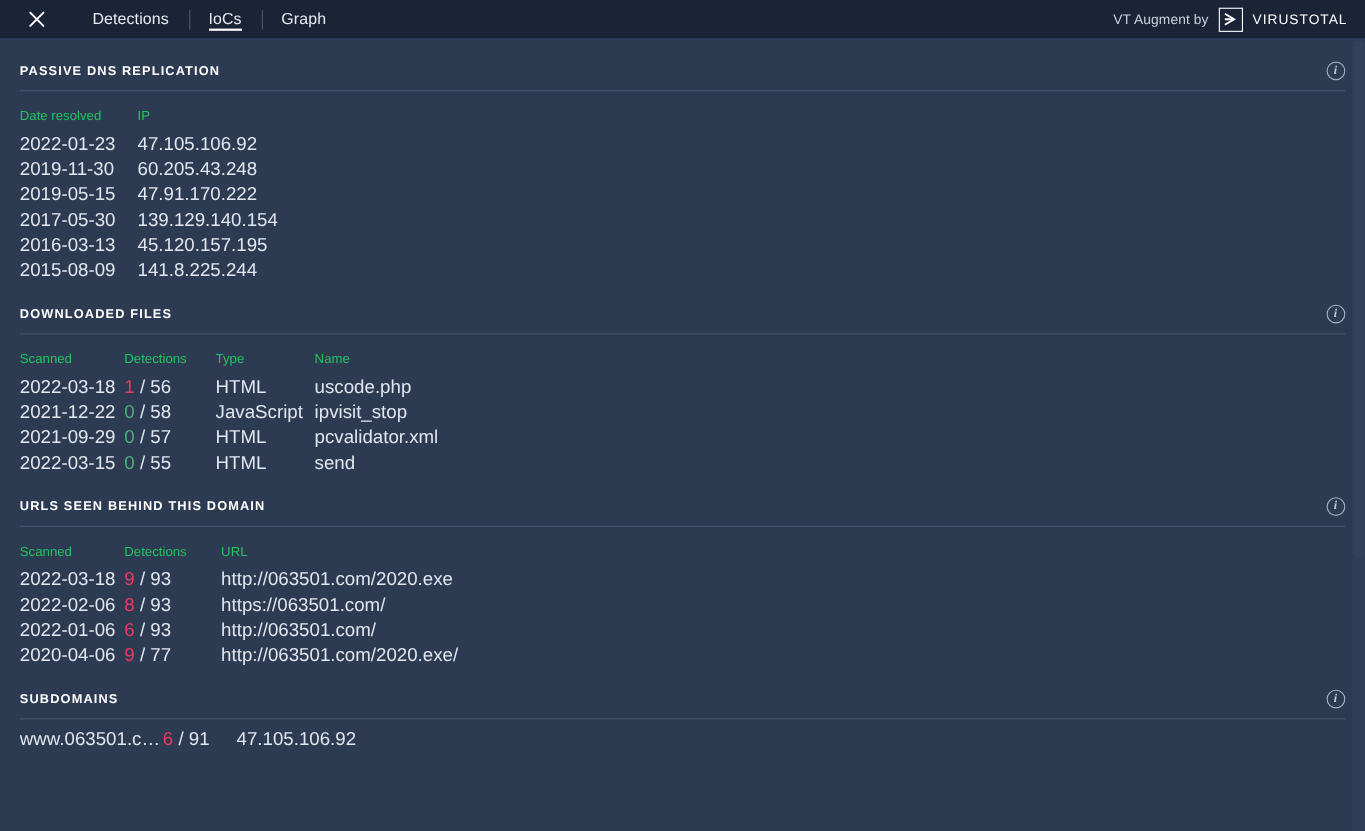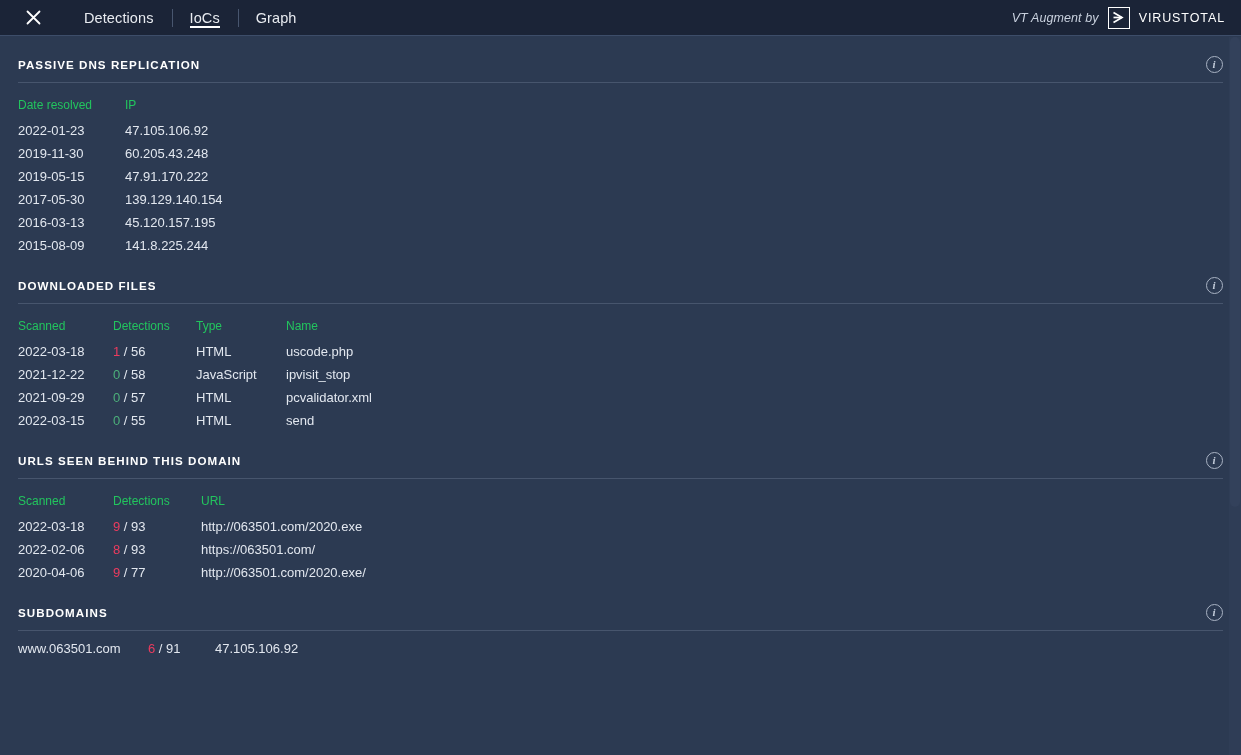"VT Augment by" .brand-text { font-style: italic -> none }
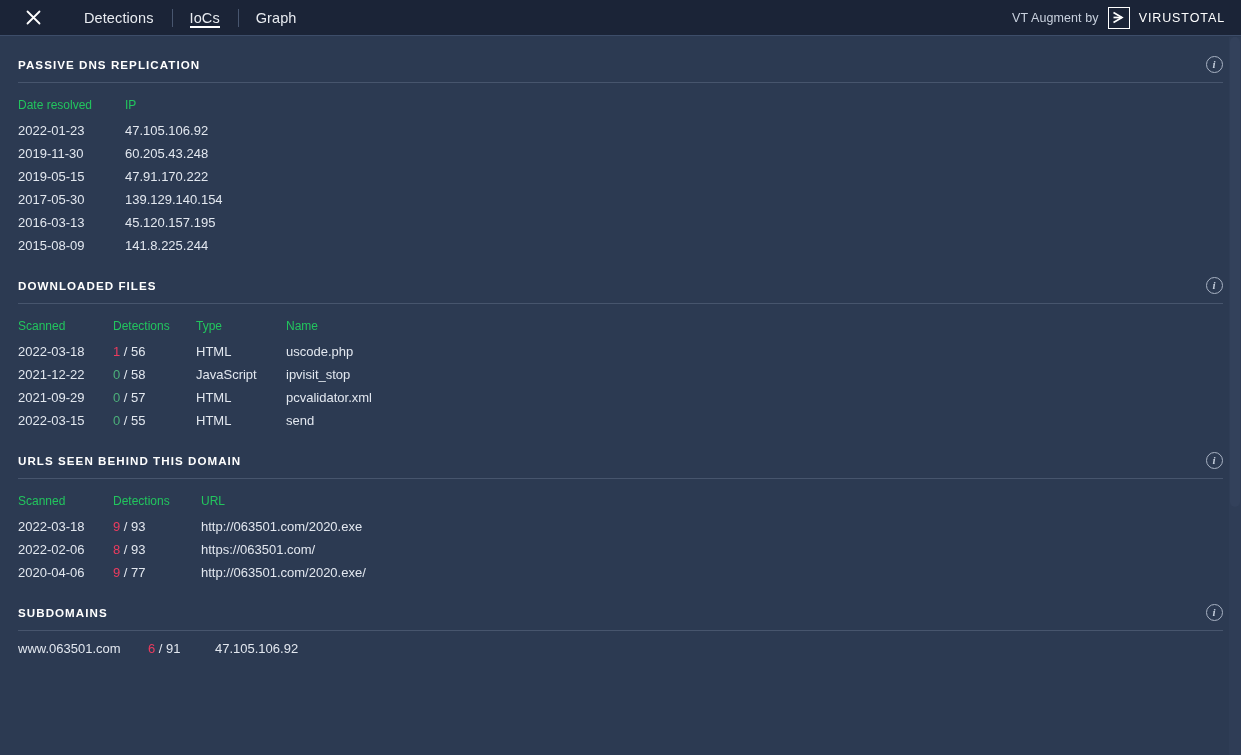"2022-01-23" td { font-size: 13px -> 17px }
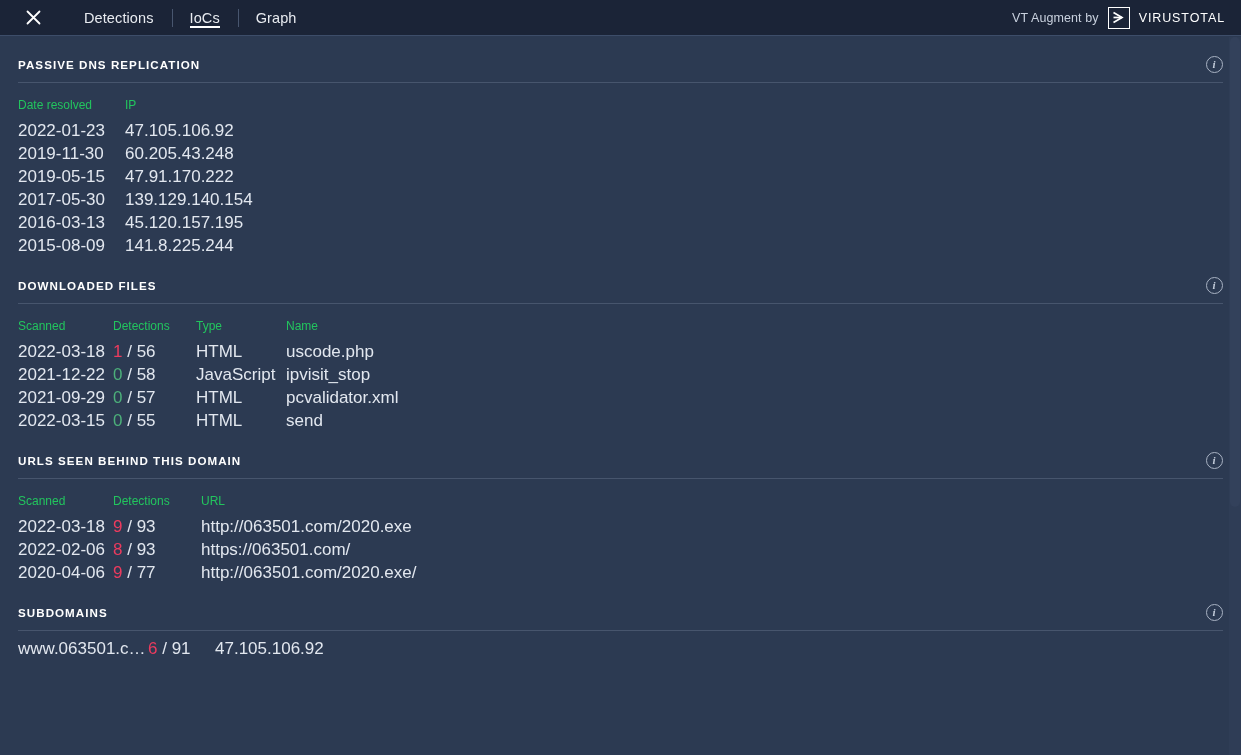"2022-01-06" tr { html: none -> <tr> <td>2022-01-06</td> <td><span>6</span><span> / </span><span>93</span></td> <td>http://063501.com/</td> </tr> }
